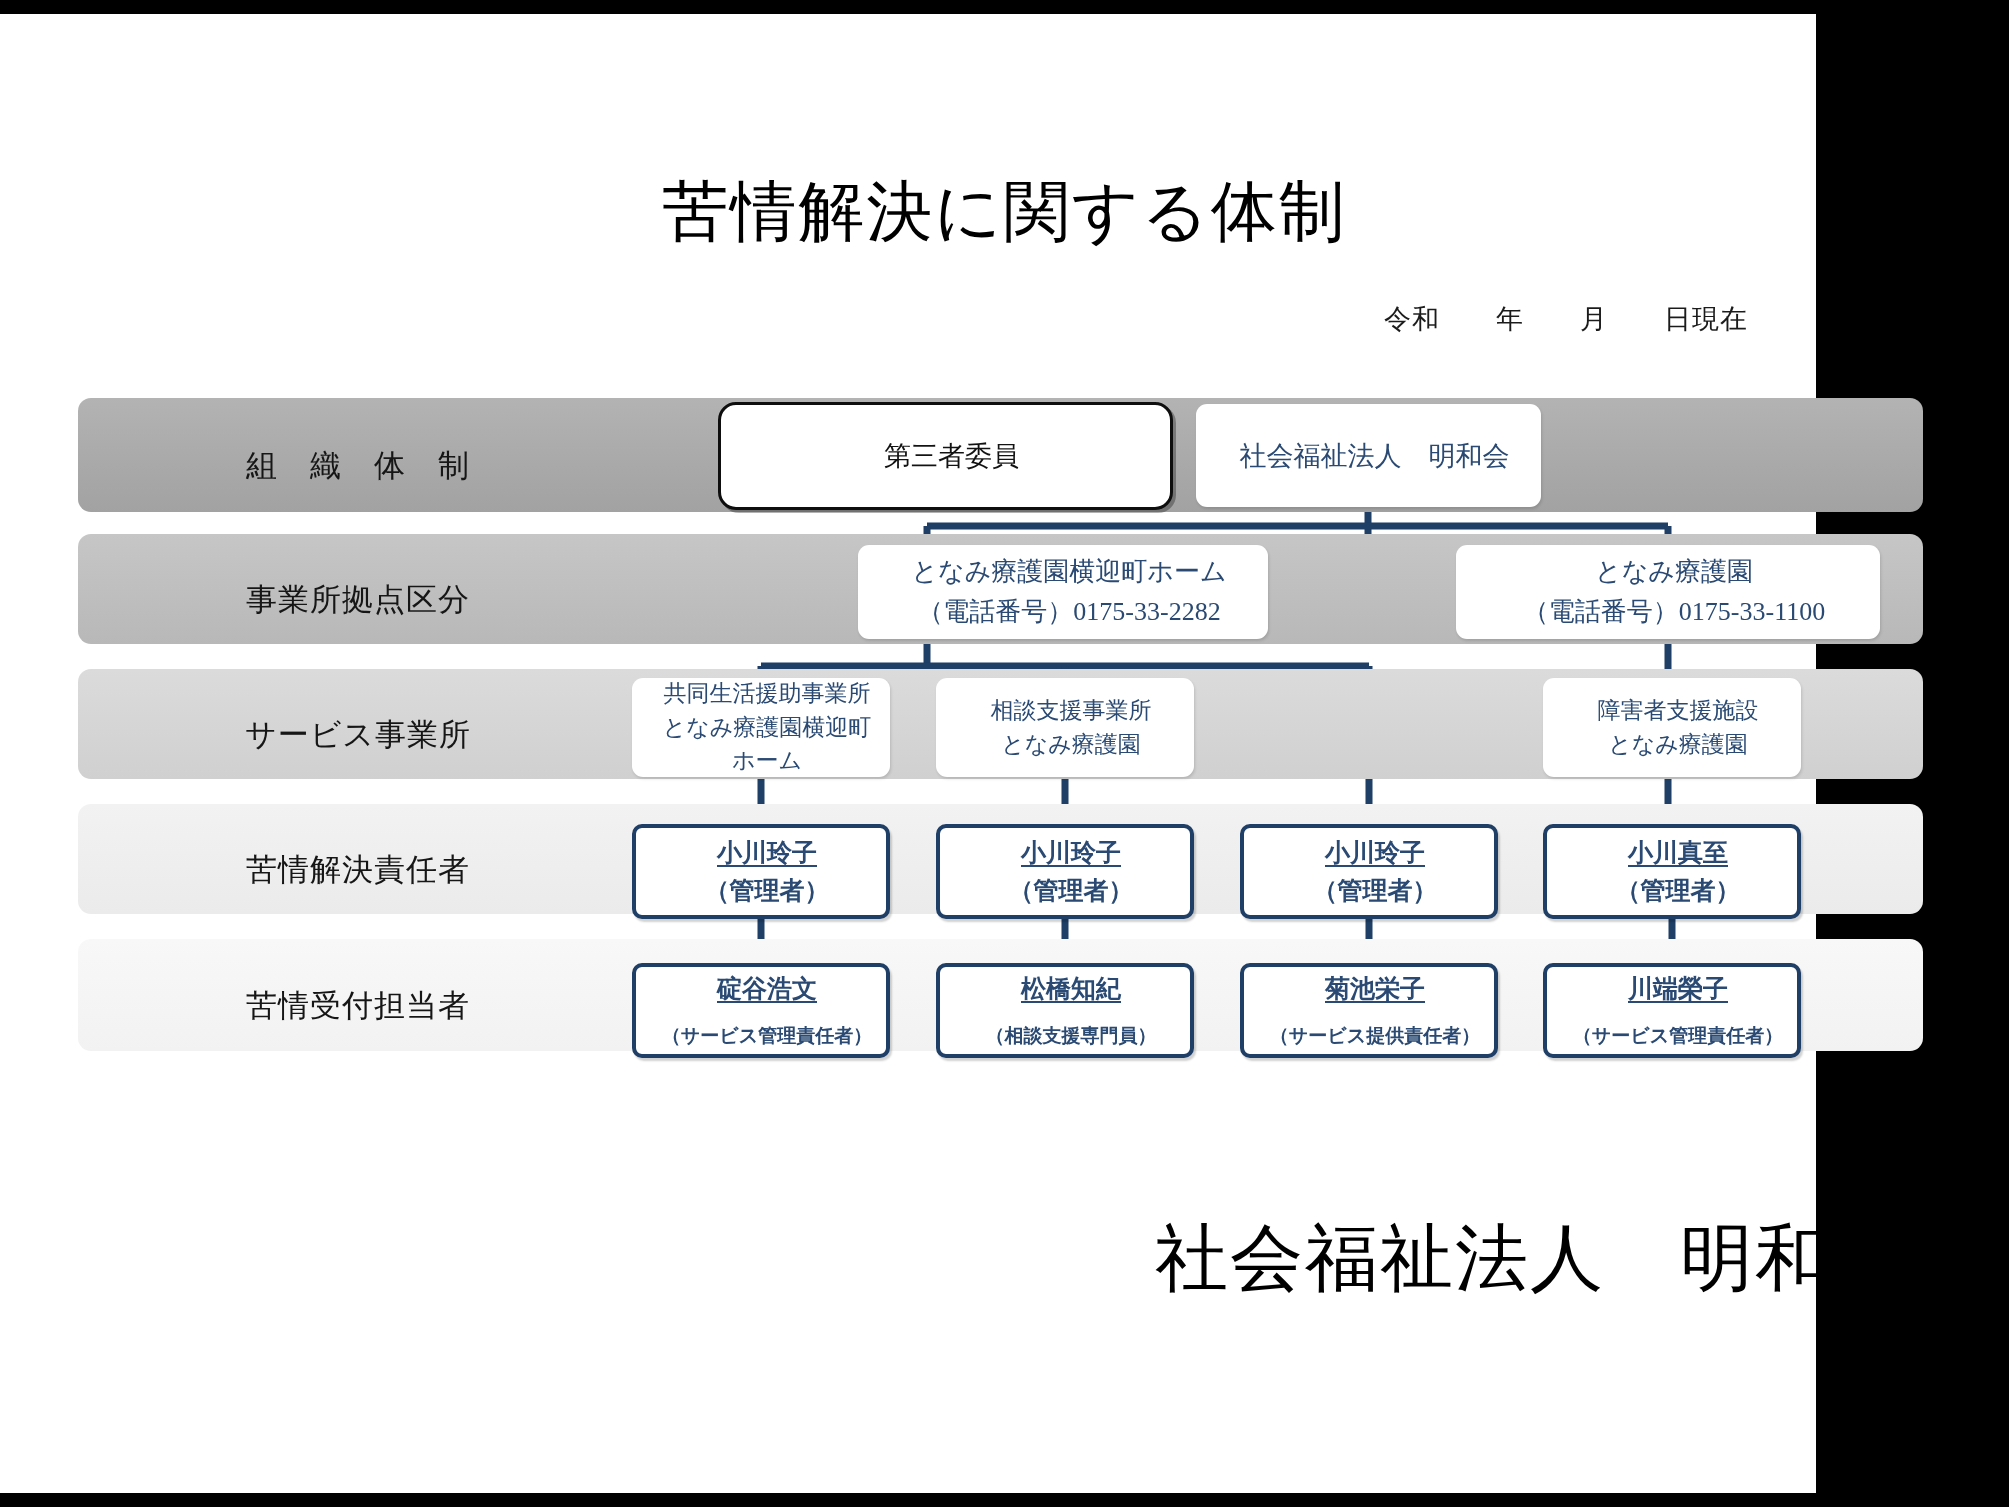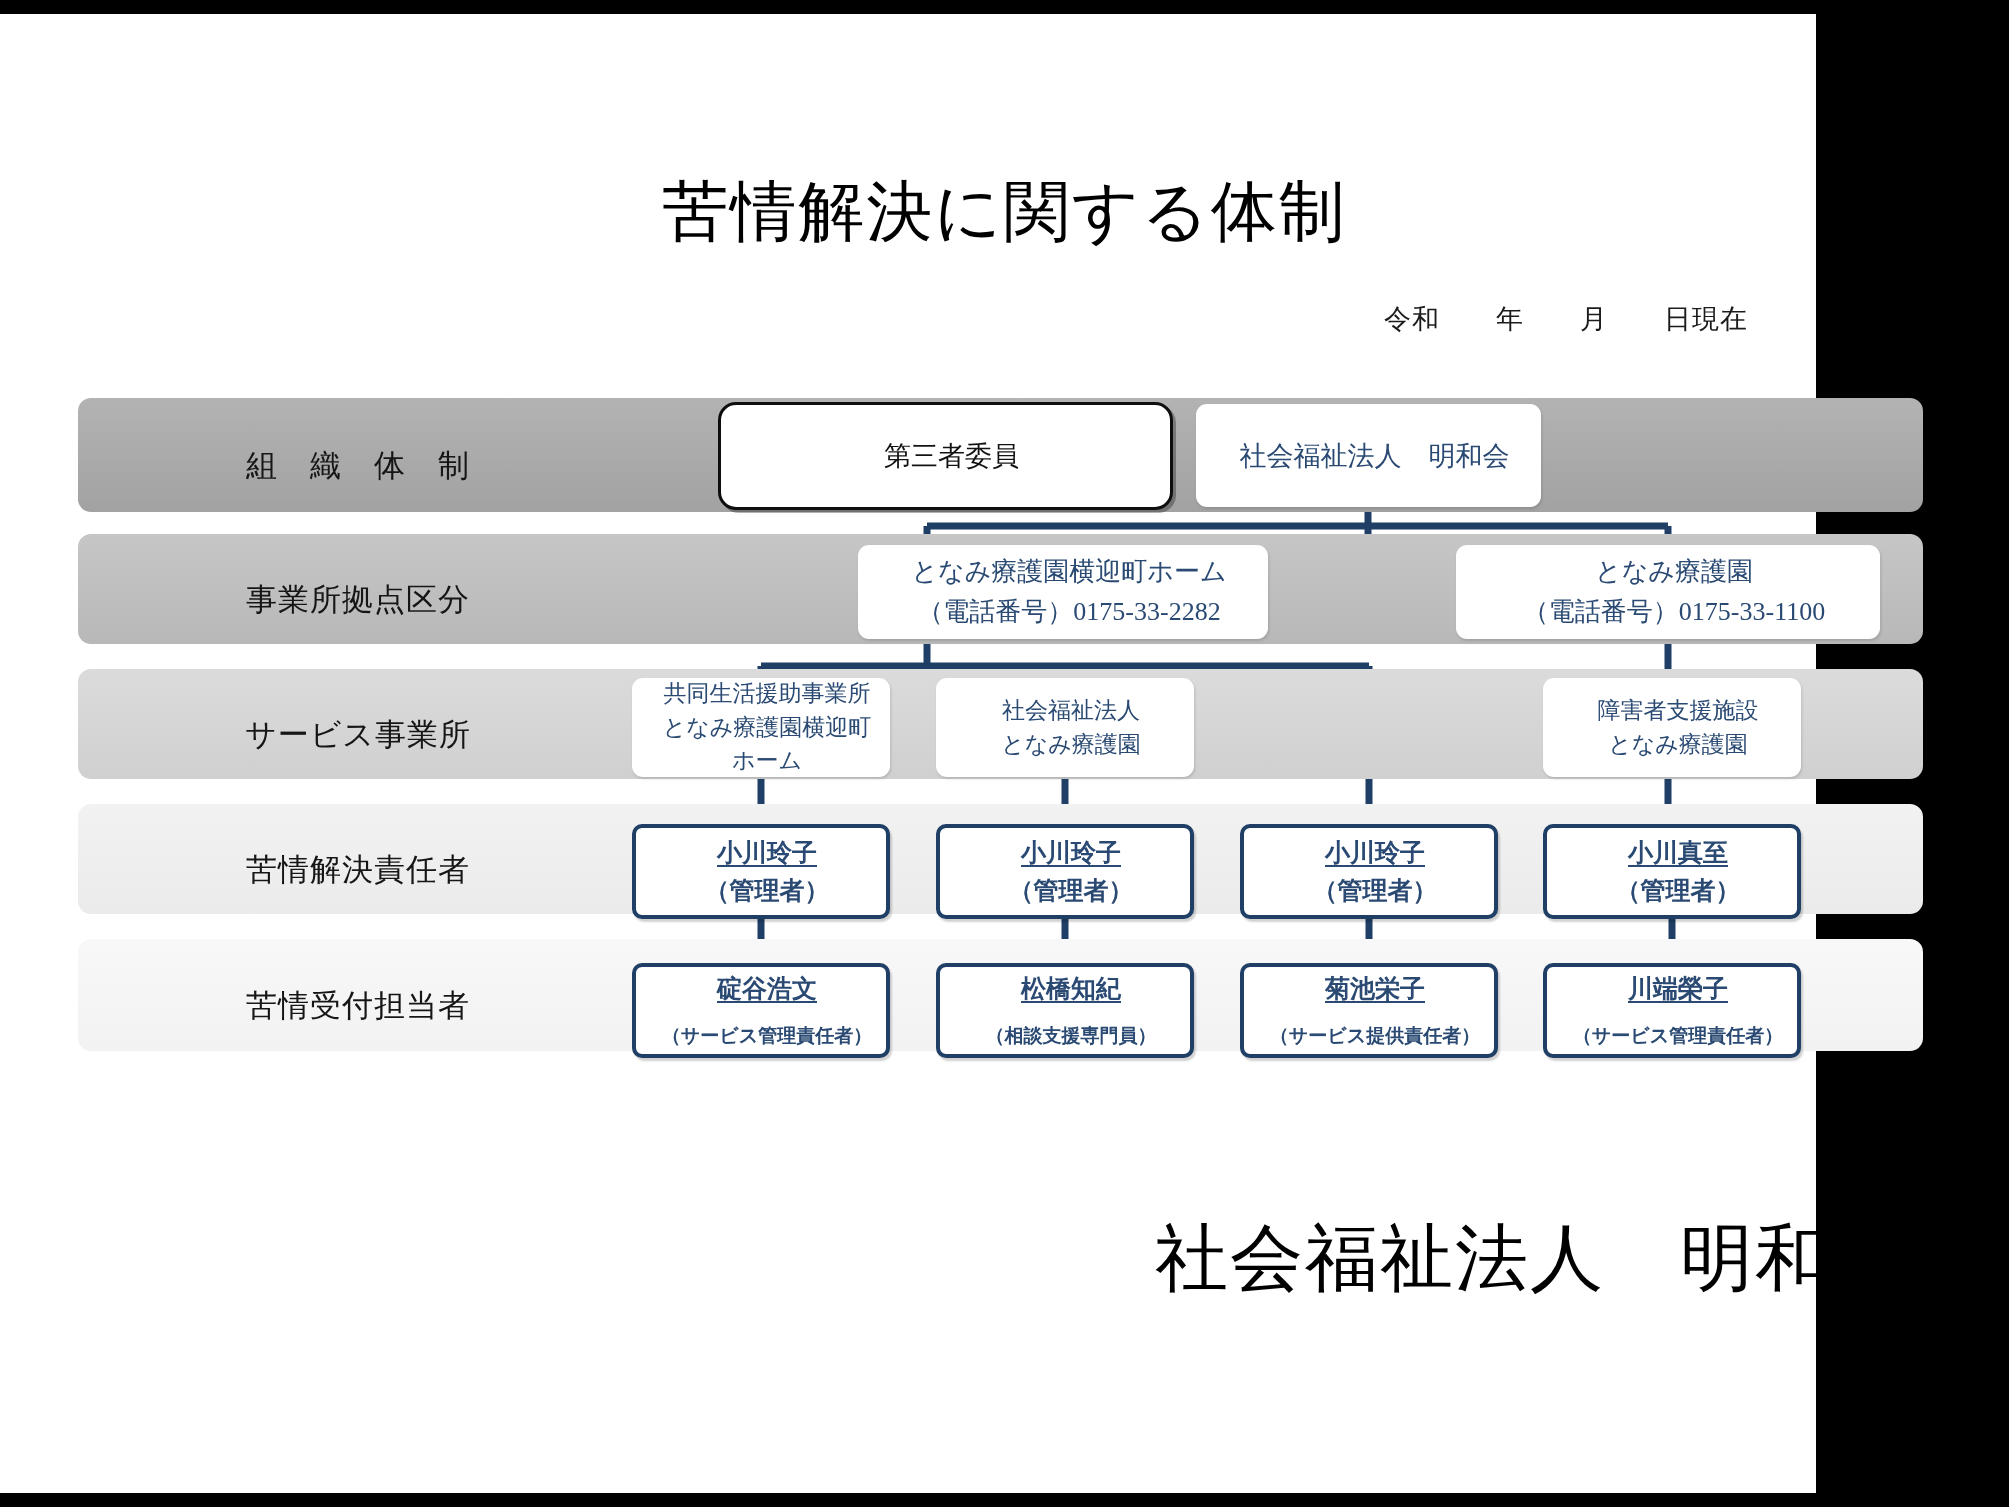"社会福祉法人" span.ln { text: 社会福祉法人 -> 相談支援事業所 }
